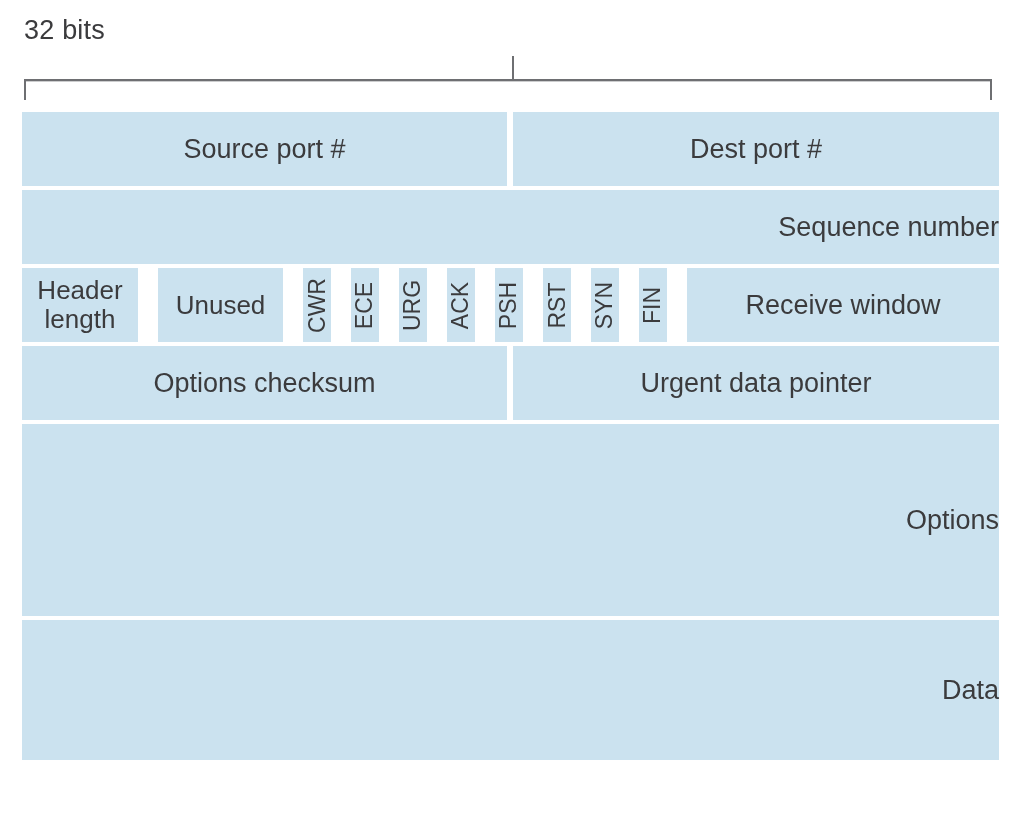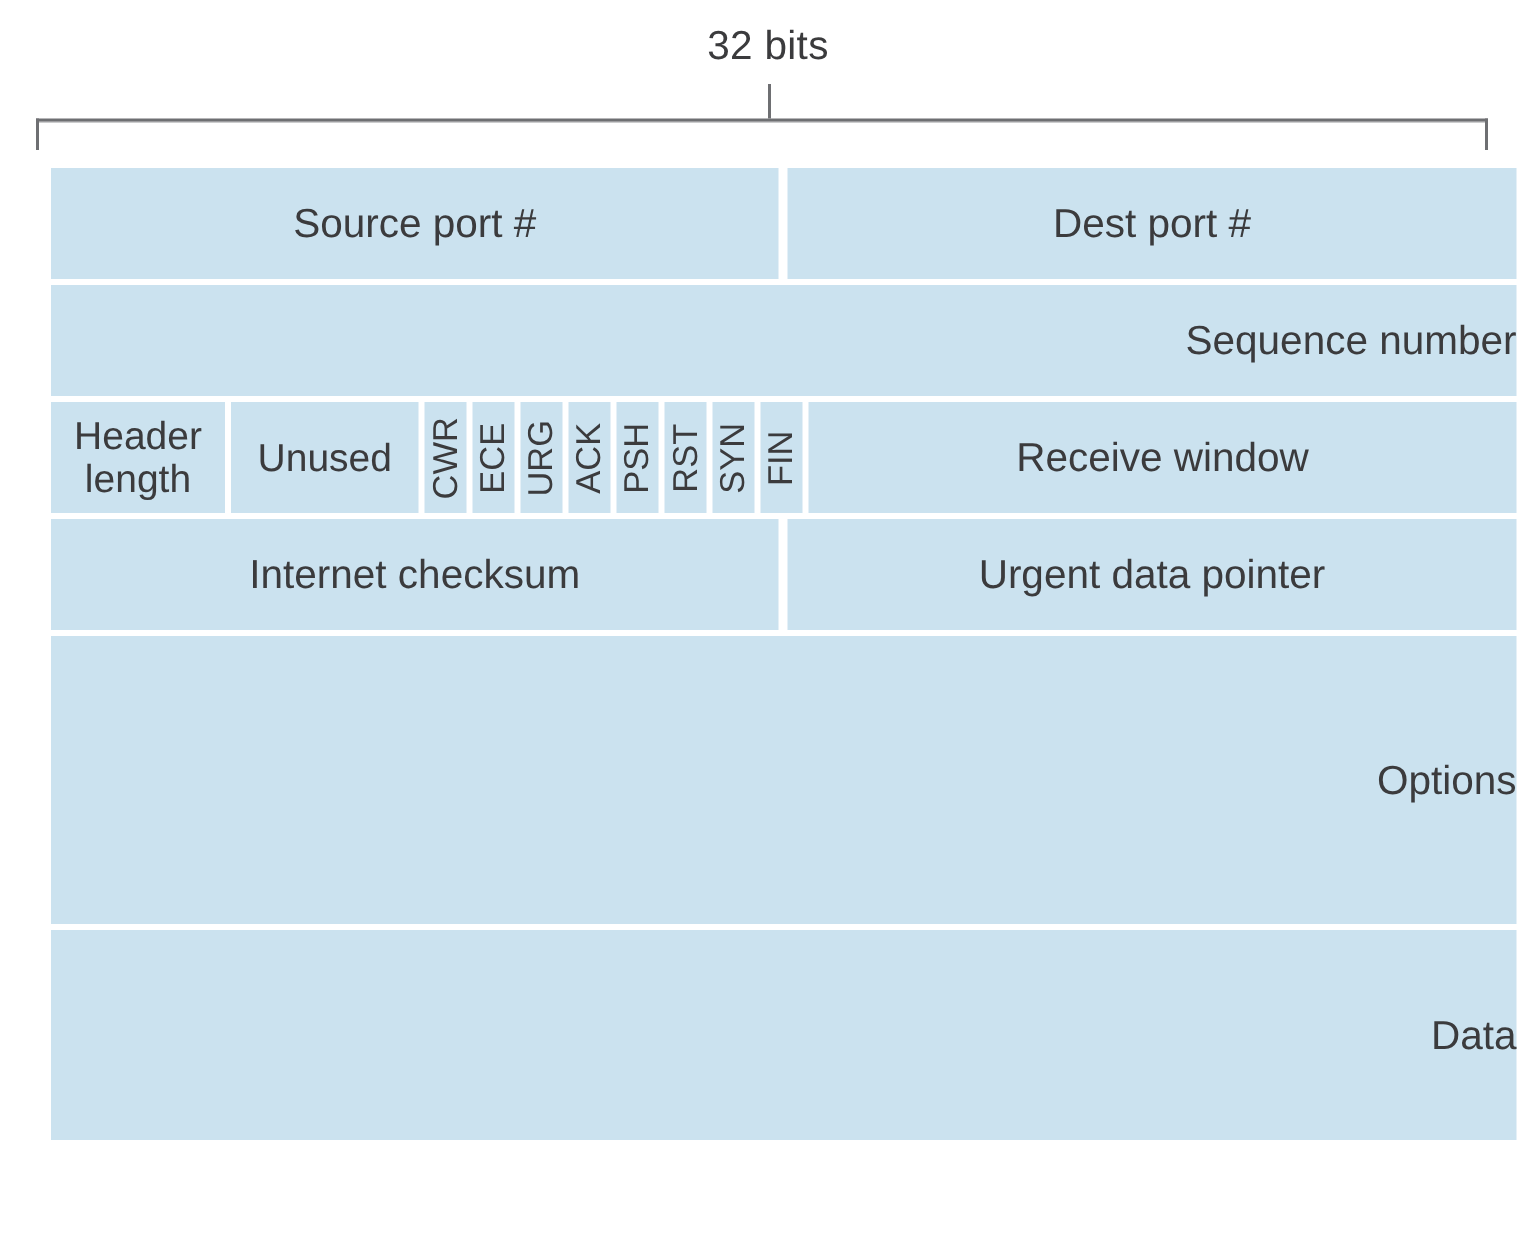"32 bits" .caption { text-align: center -> none }
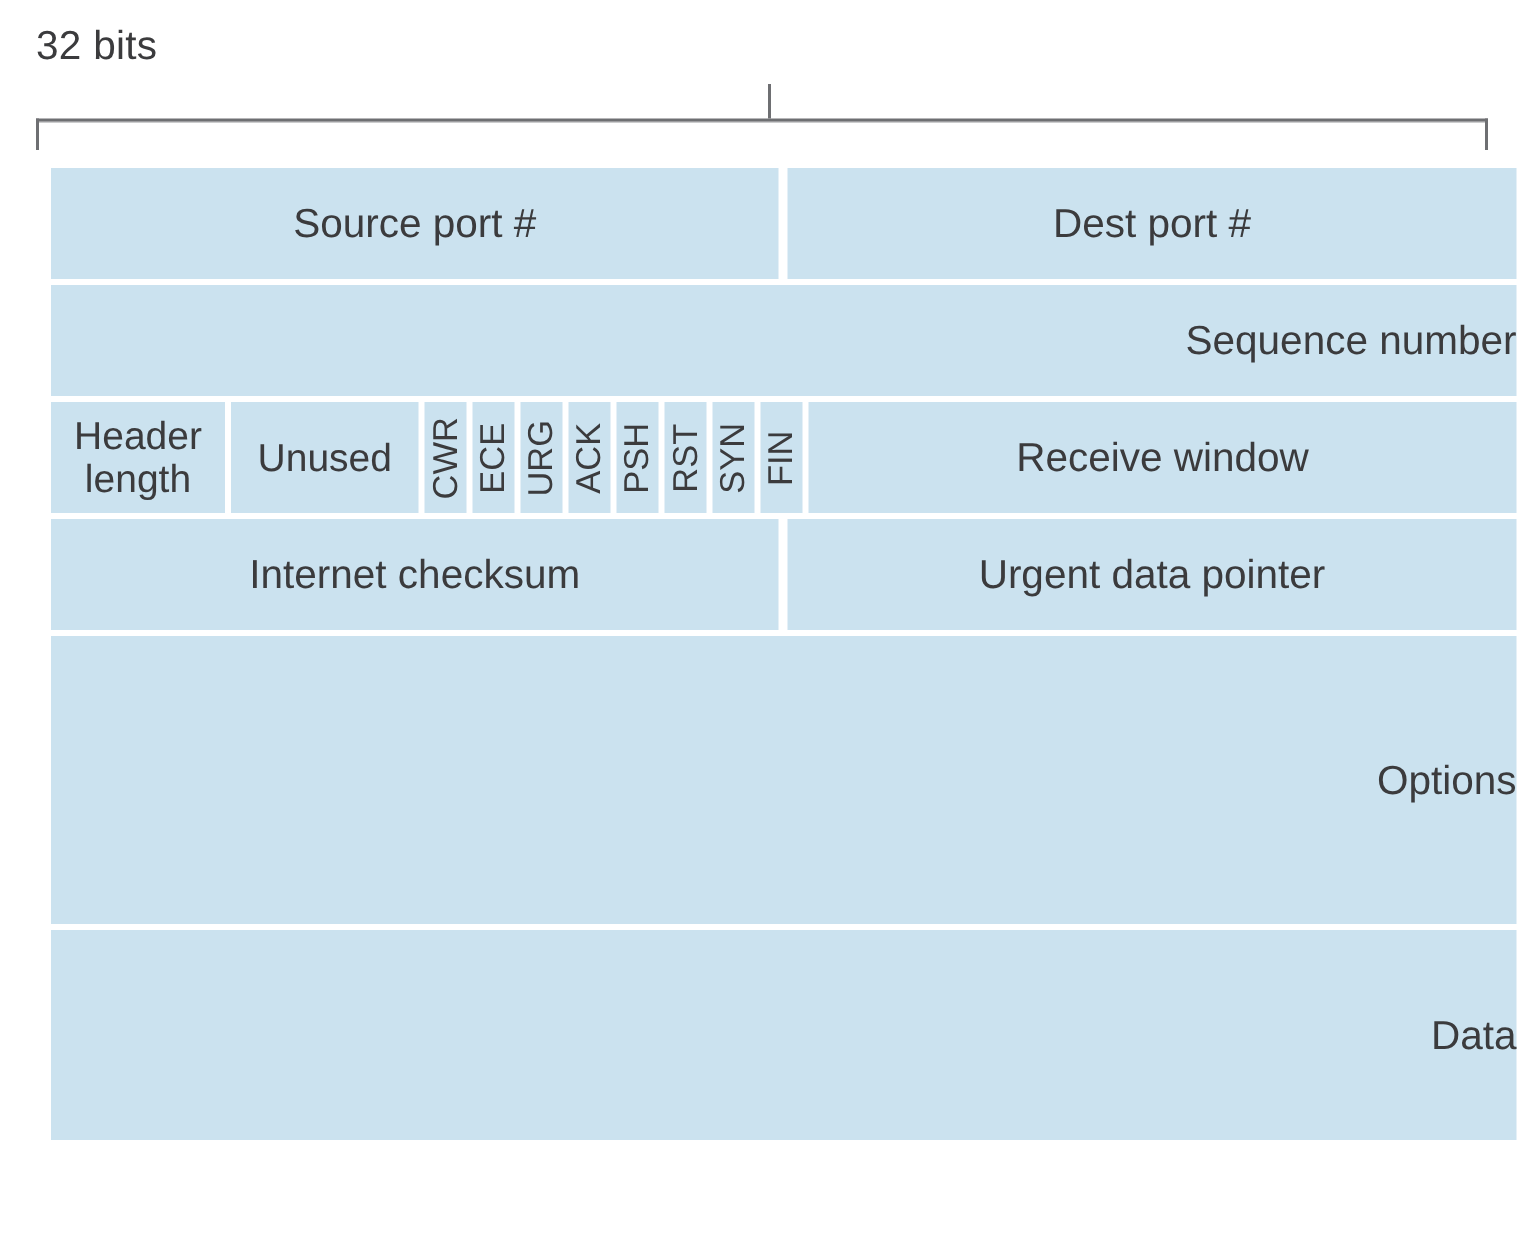"Source port #" .rows { margin-left: 12px -> none }
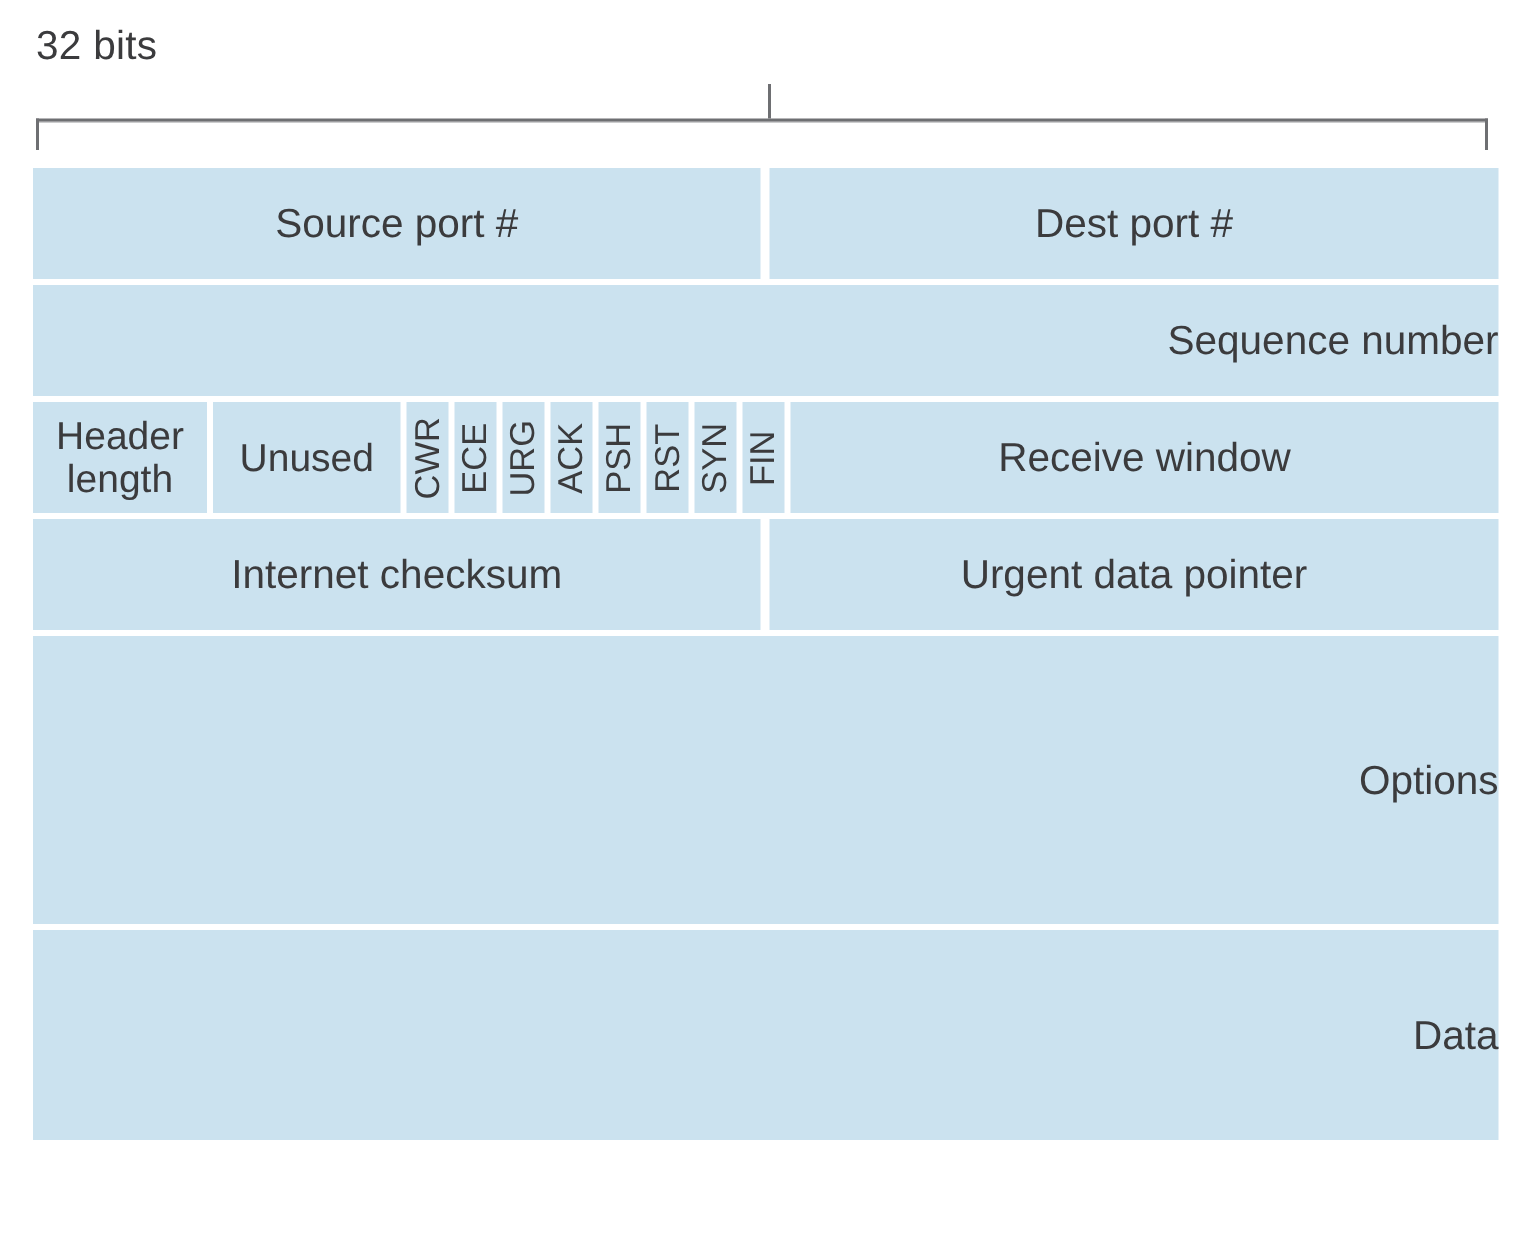"Header length" .row.flags-row { gap: 4px -> 20px }
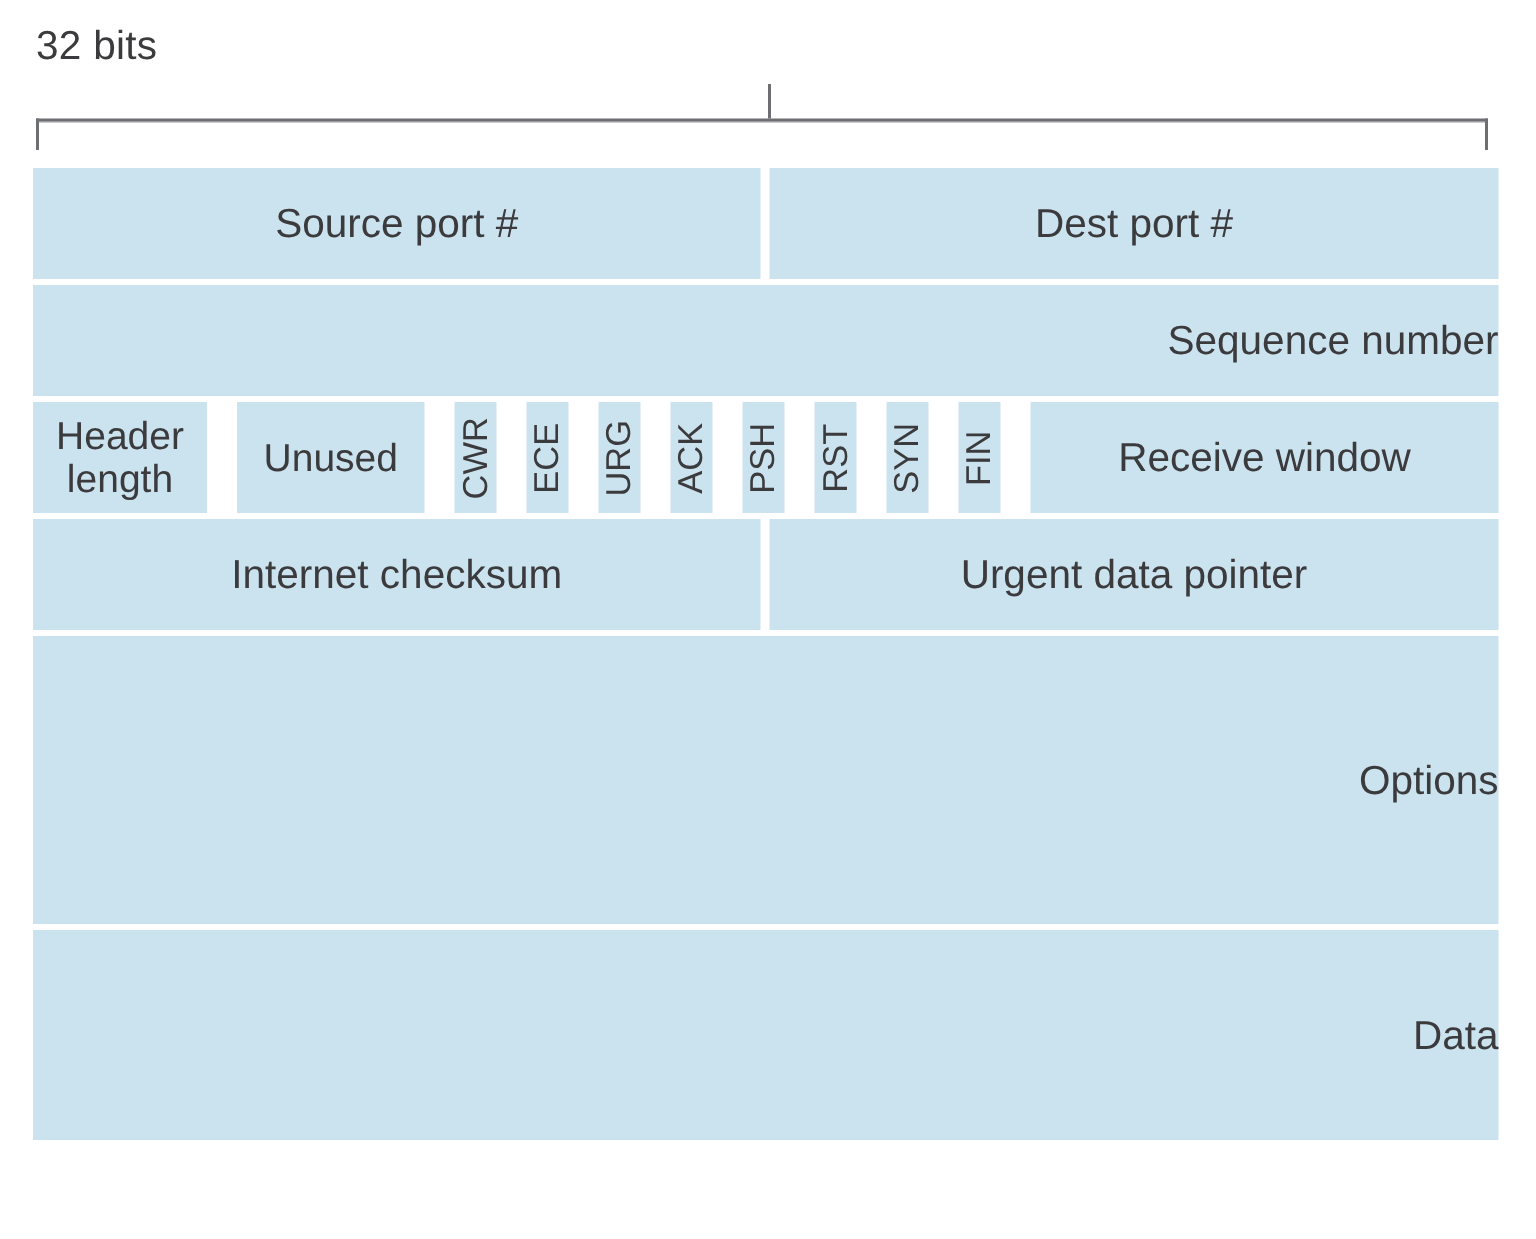"Internet checksum" span { text: Internet -> Options }
